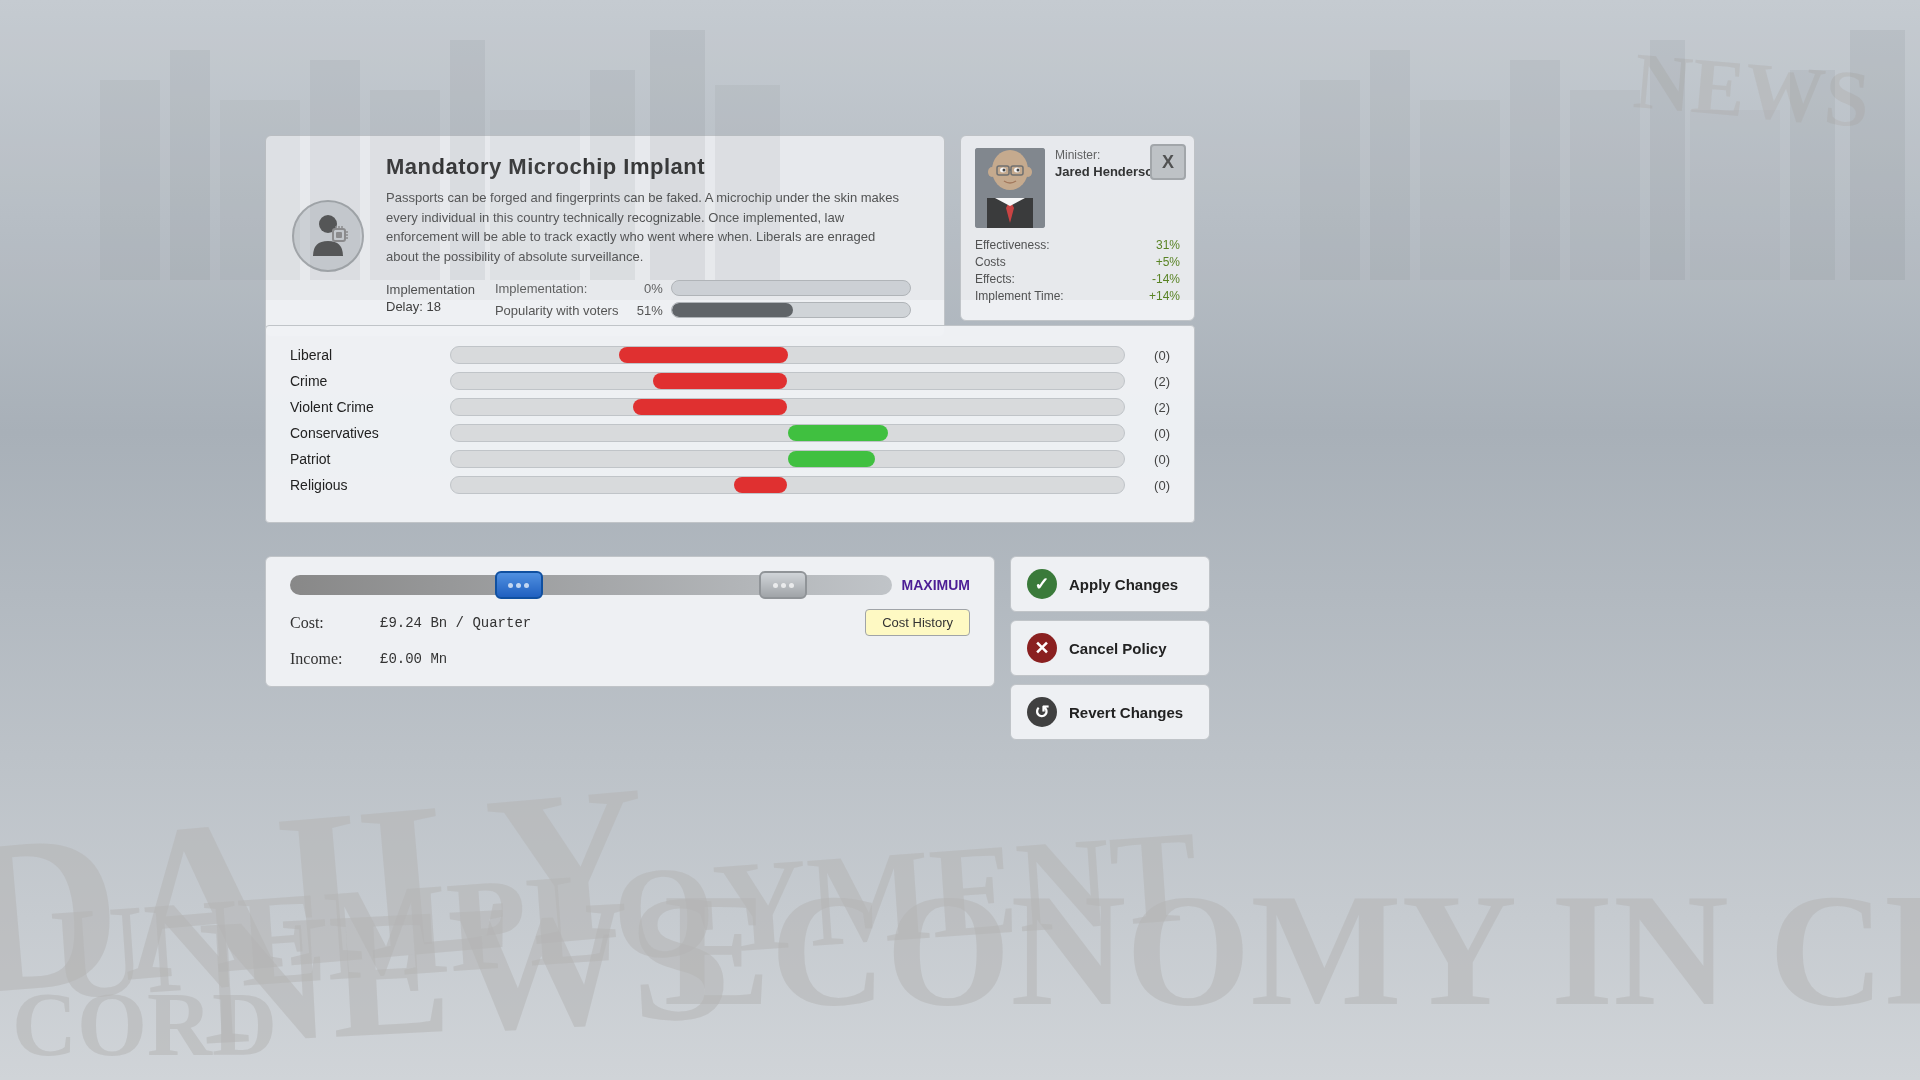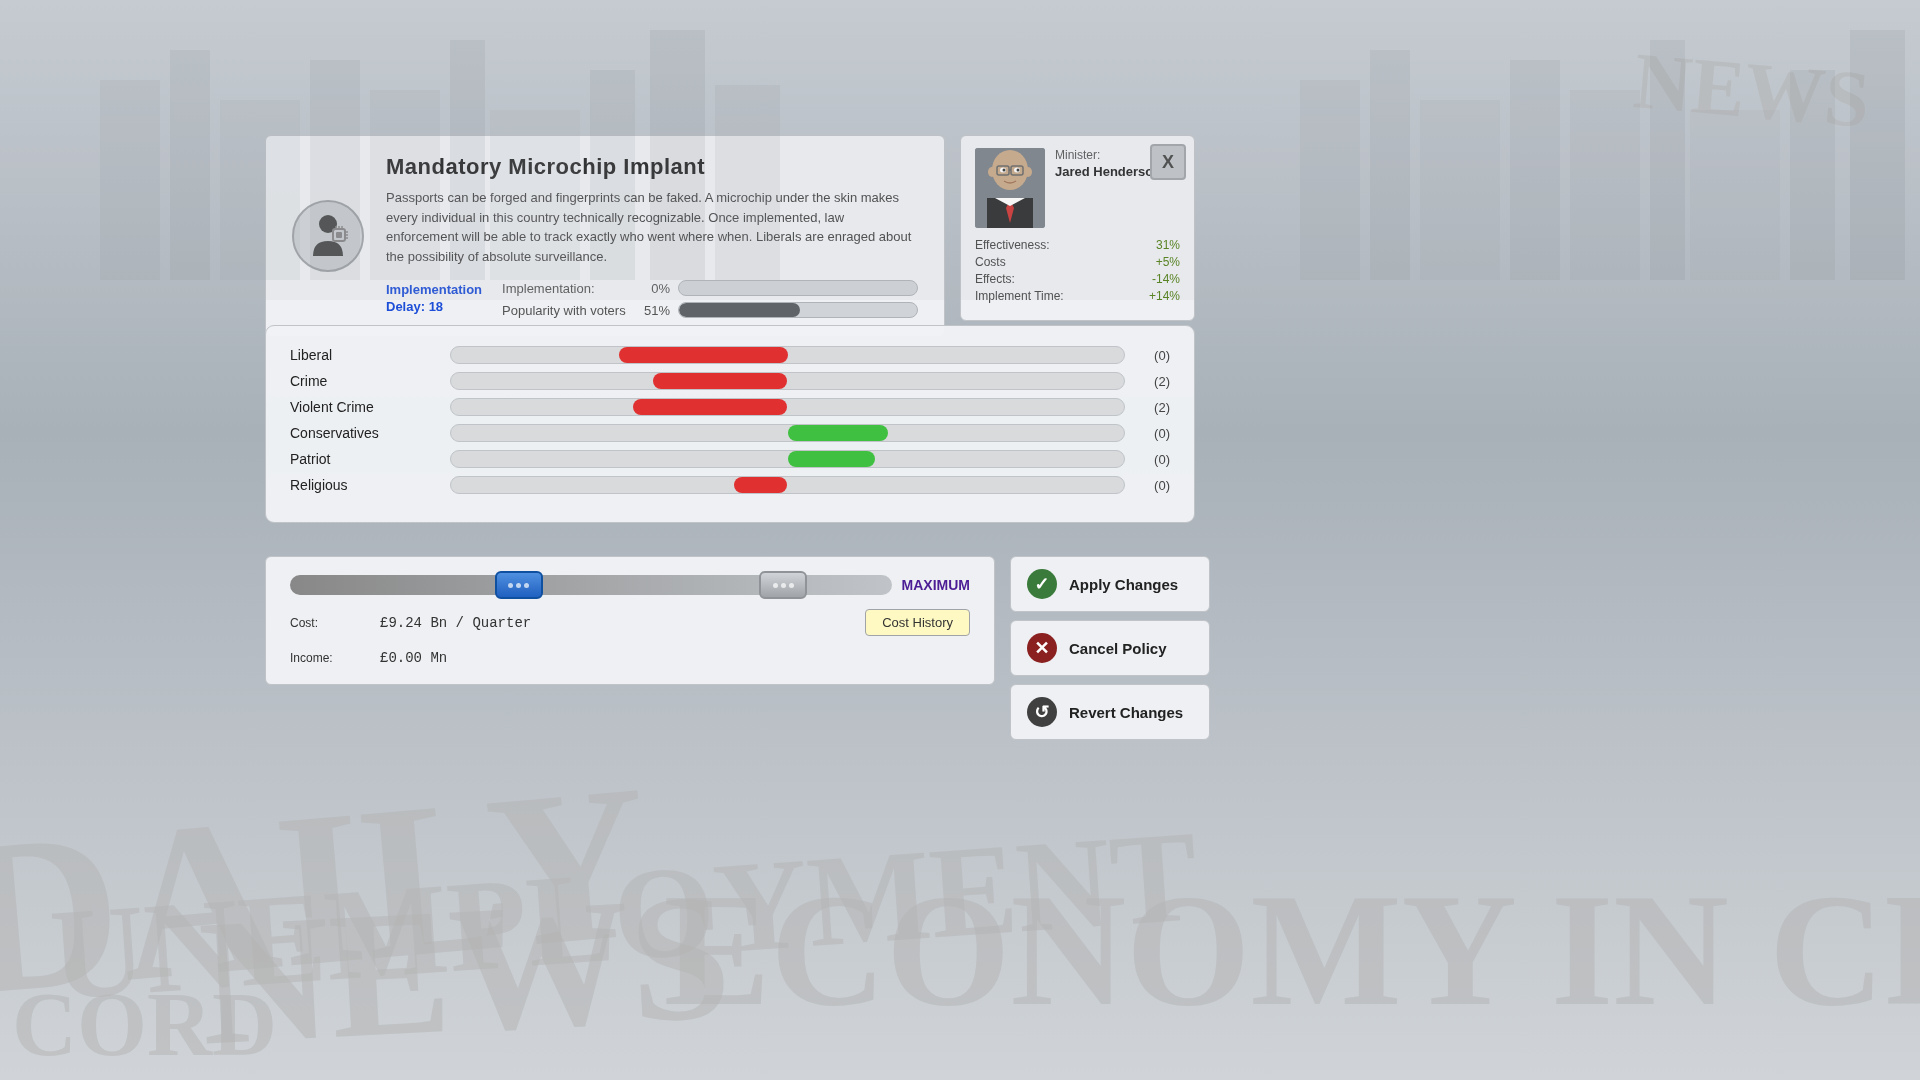"Implementation" .impl-label { color: #1d4ed8 -> #404040; font-weight: bold -> normal }
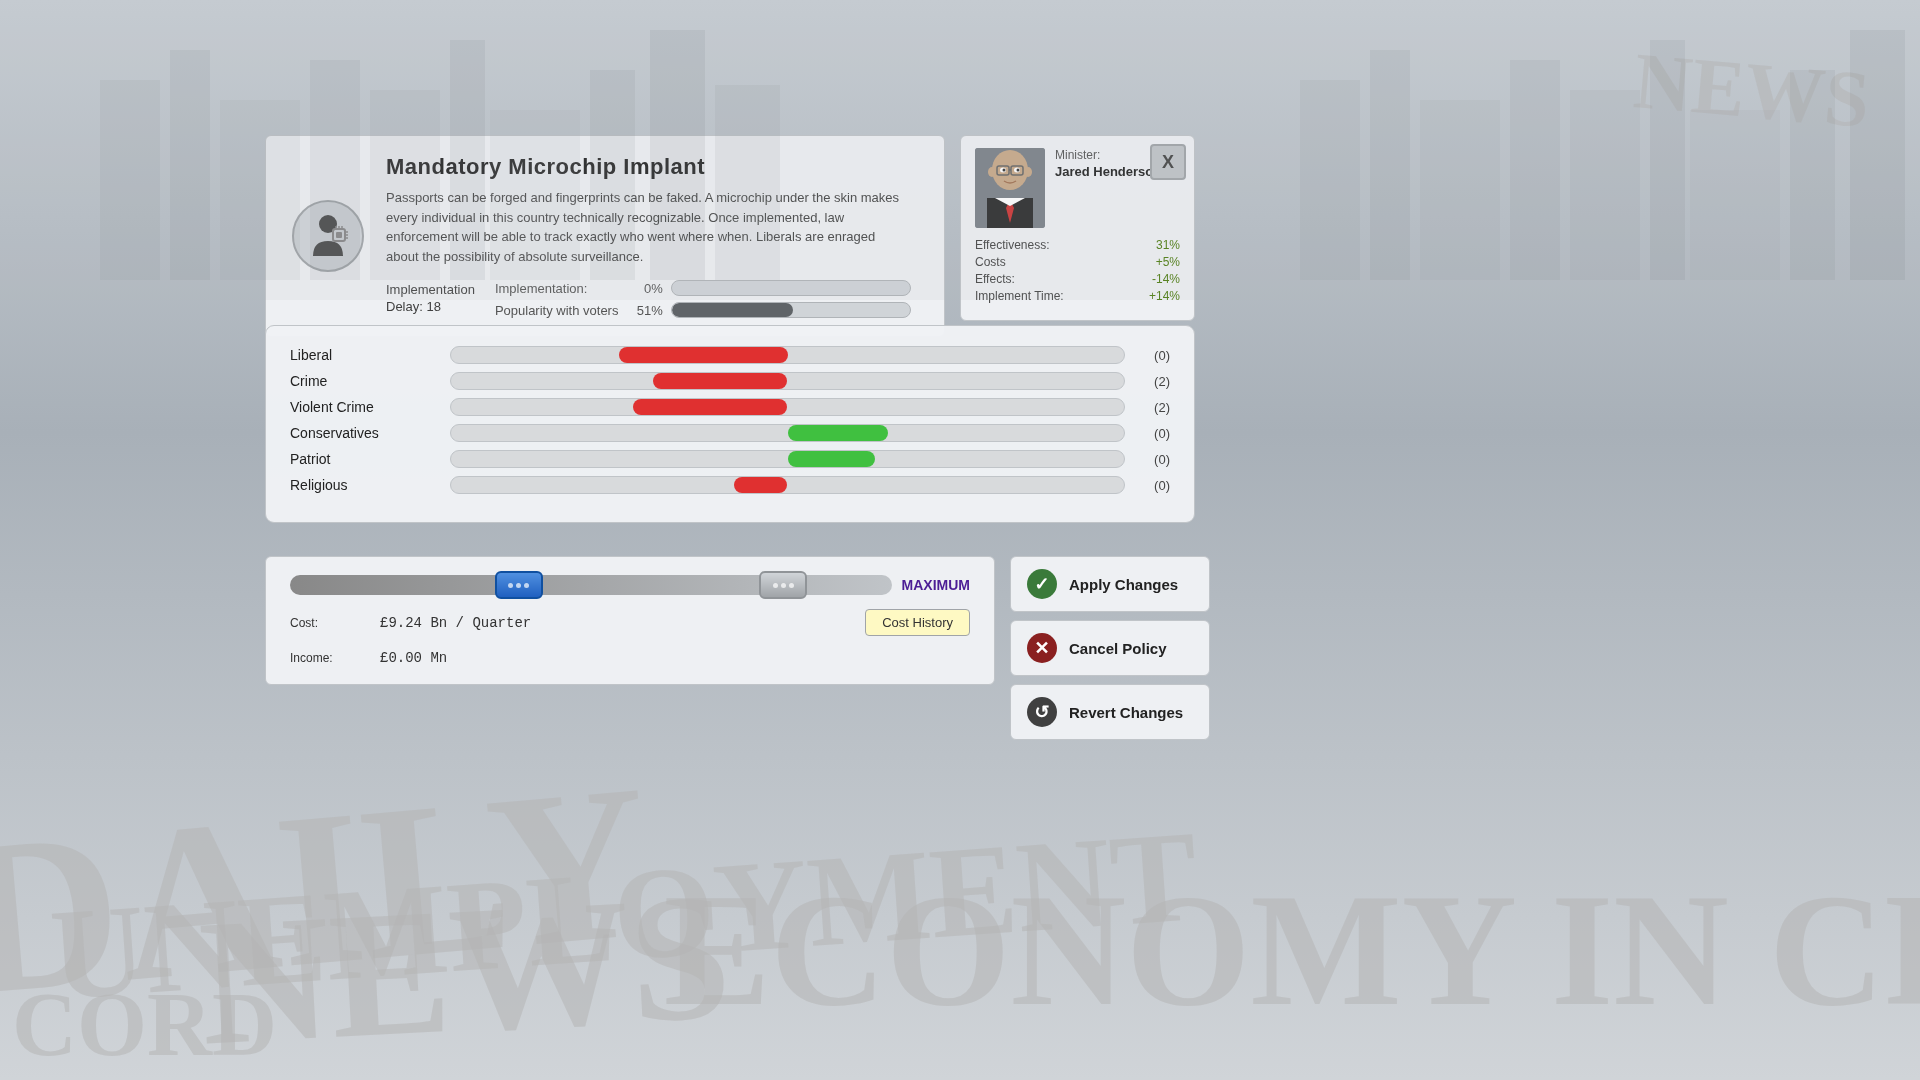"Liberal" .effects-panel { border-radius: 9px -> 4px }
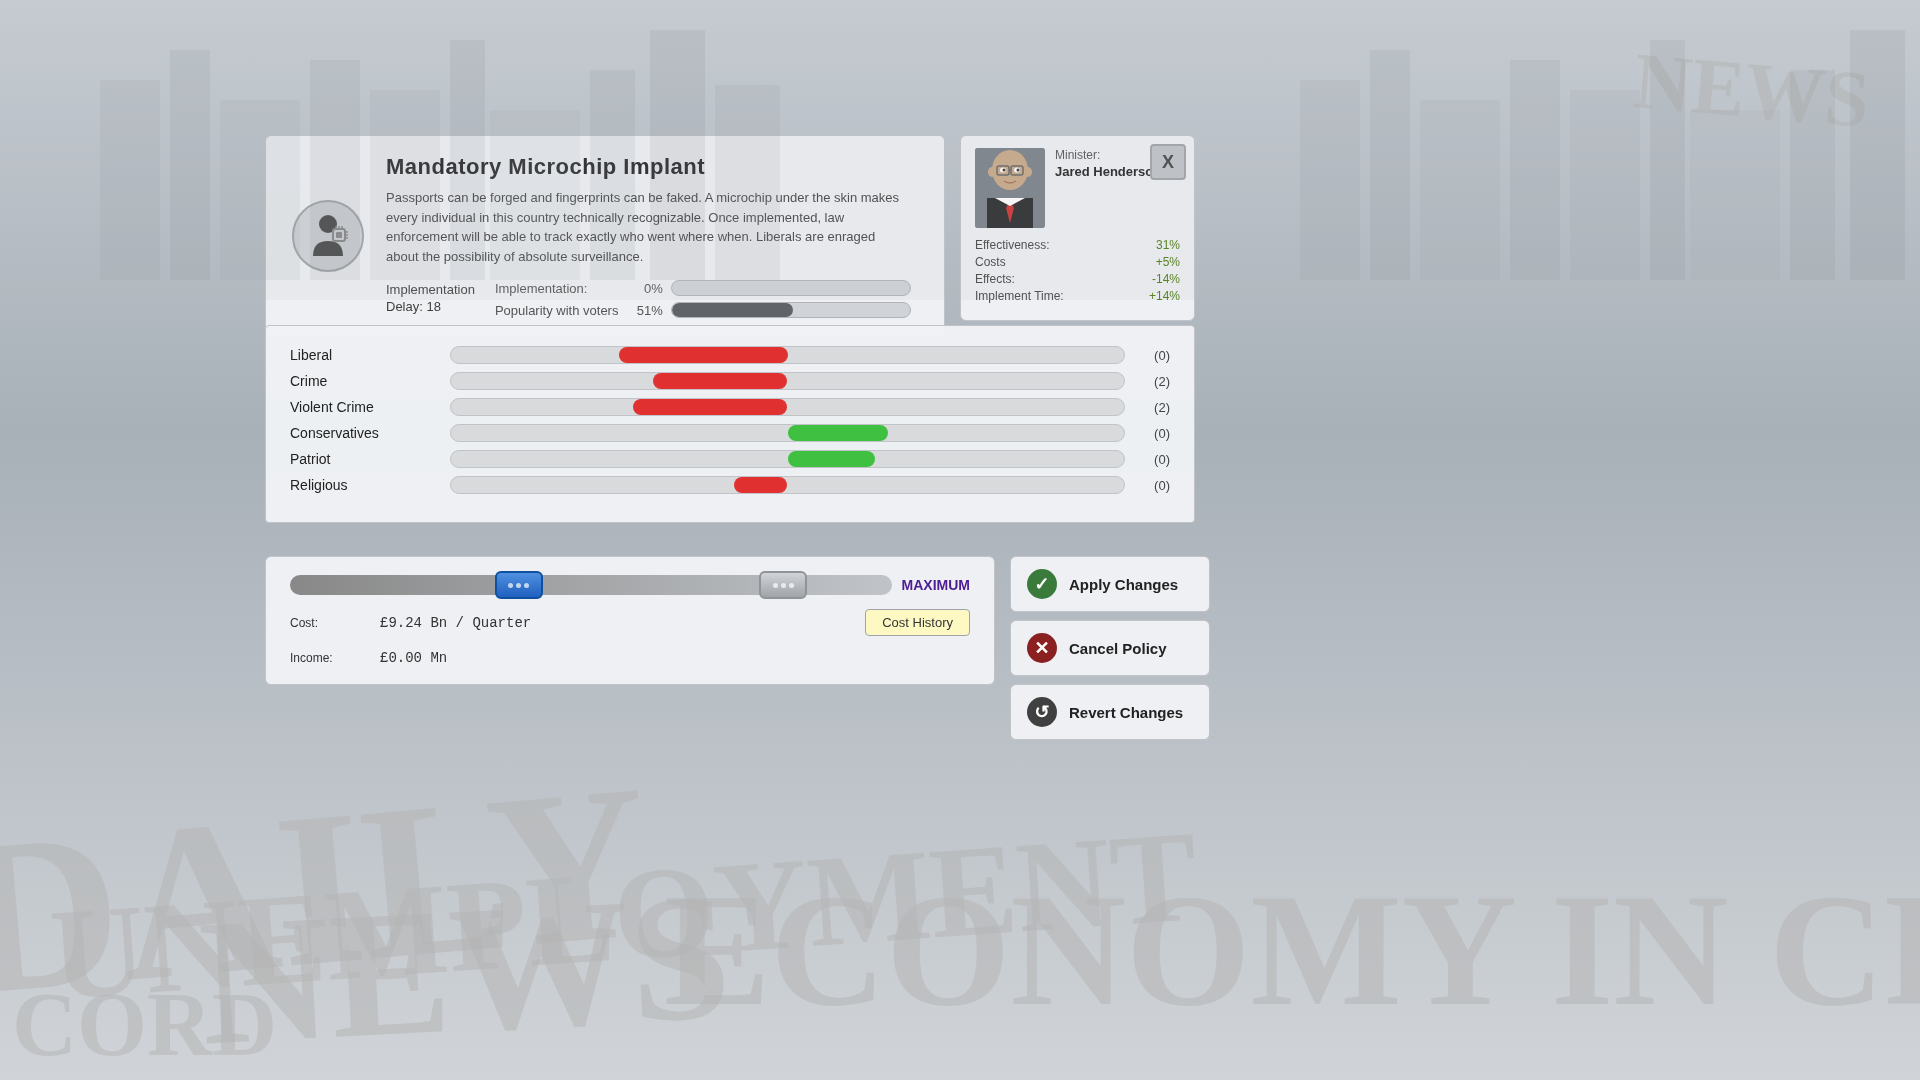"Cost:" .cost-label { font-family: none -> Liberation Serif, serif; font-size: 12px -> 16px }
